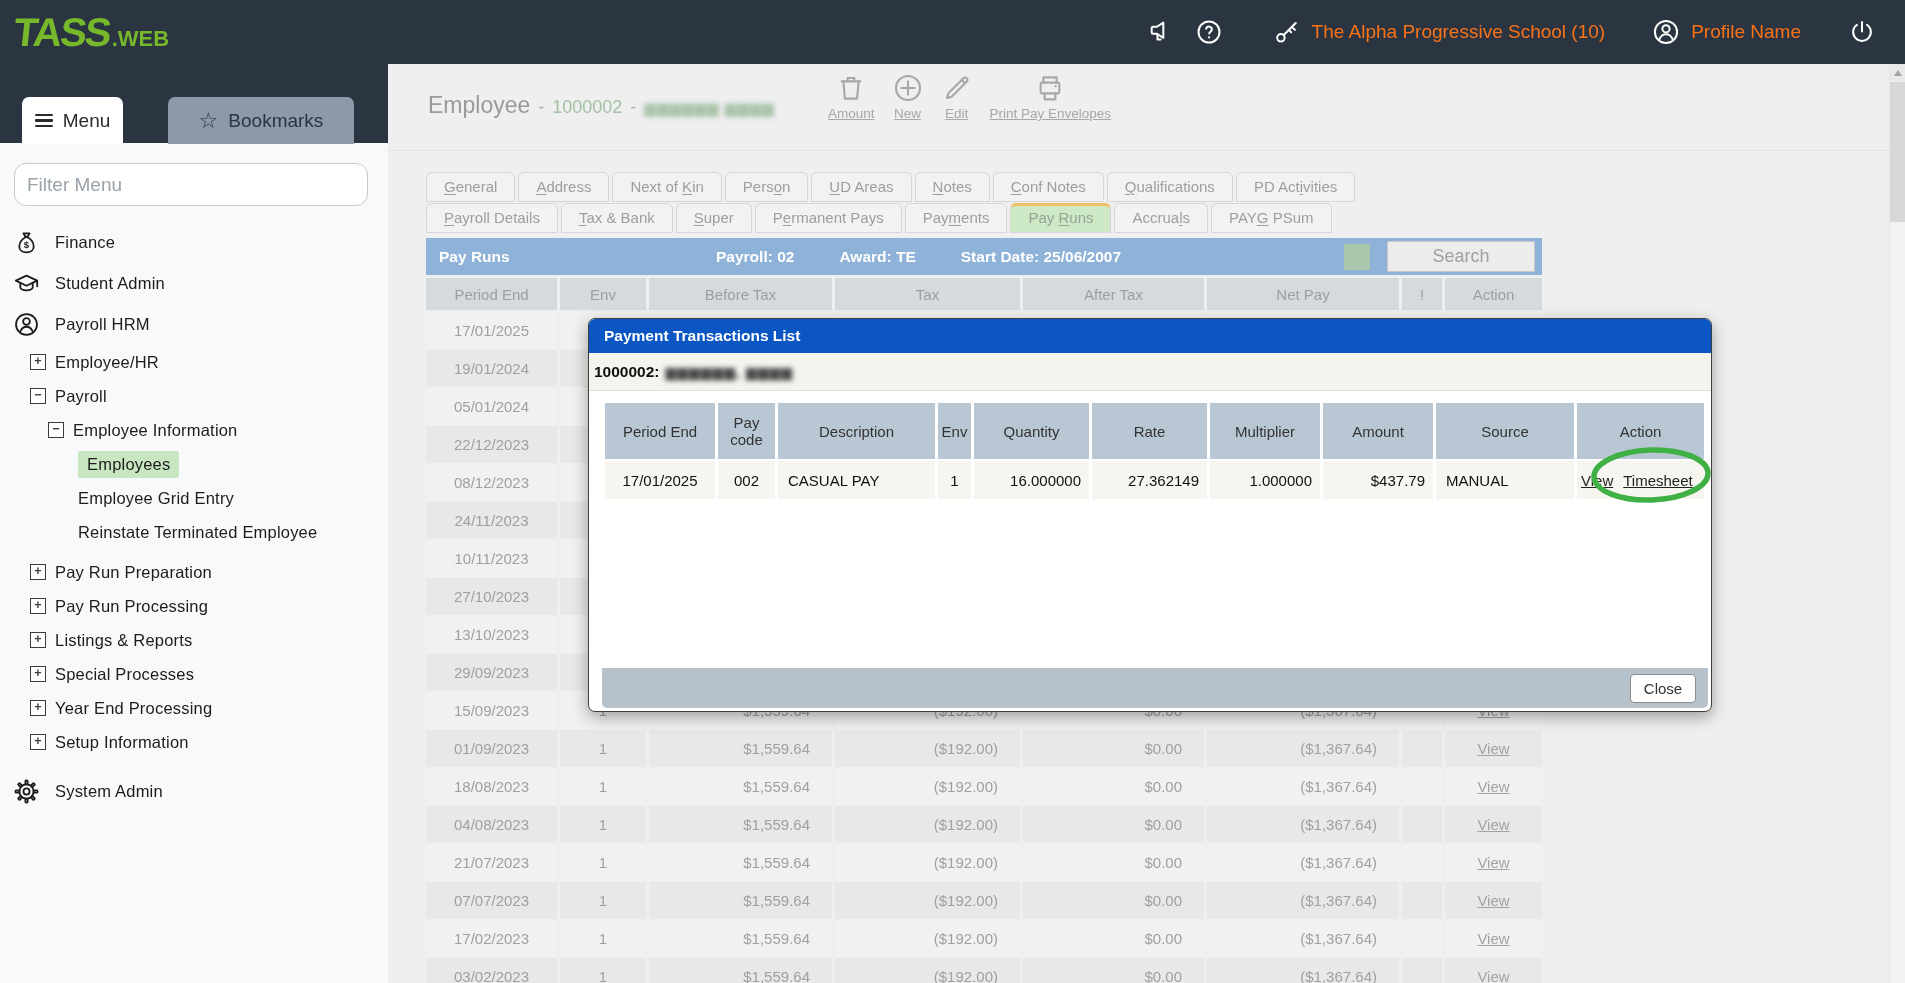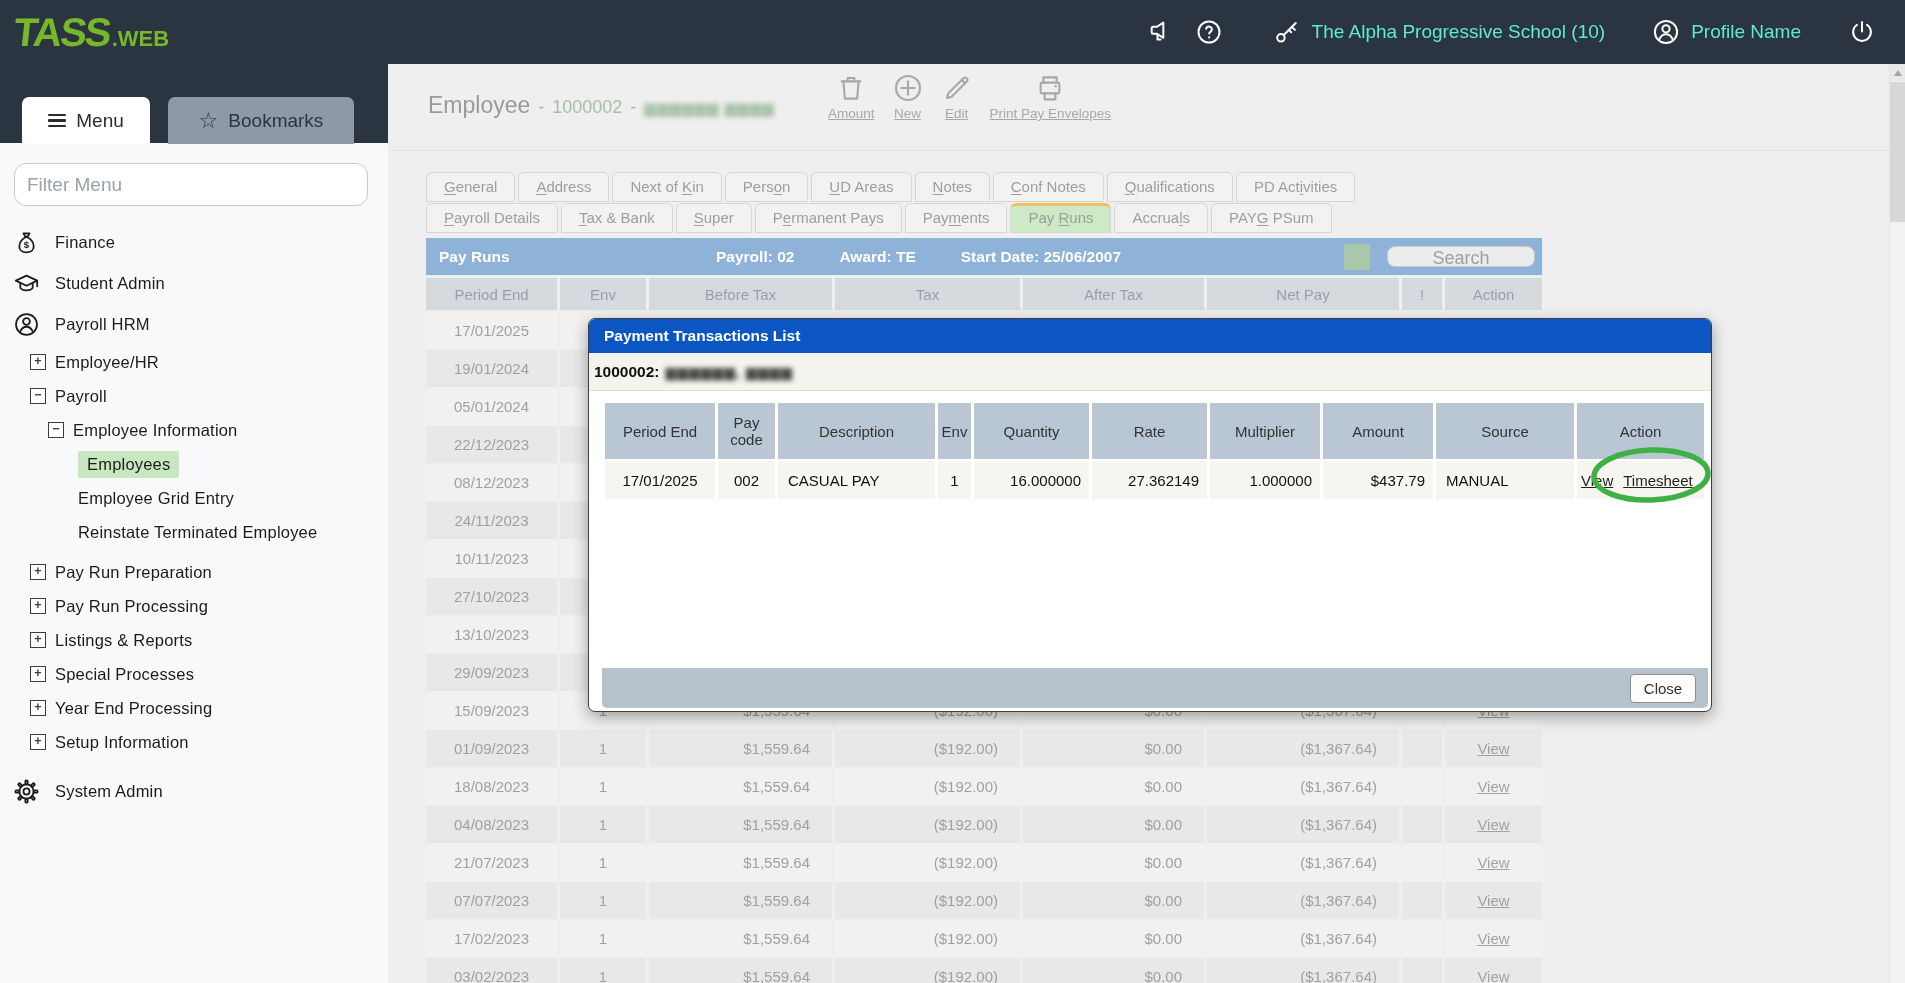"The Alpha Progressive School (10)" .tb-label { color: #5eead4 -> #f97316 }
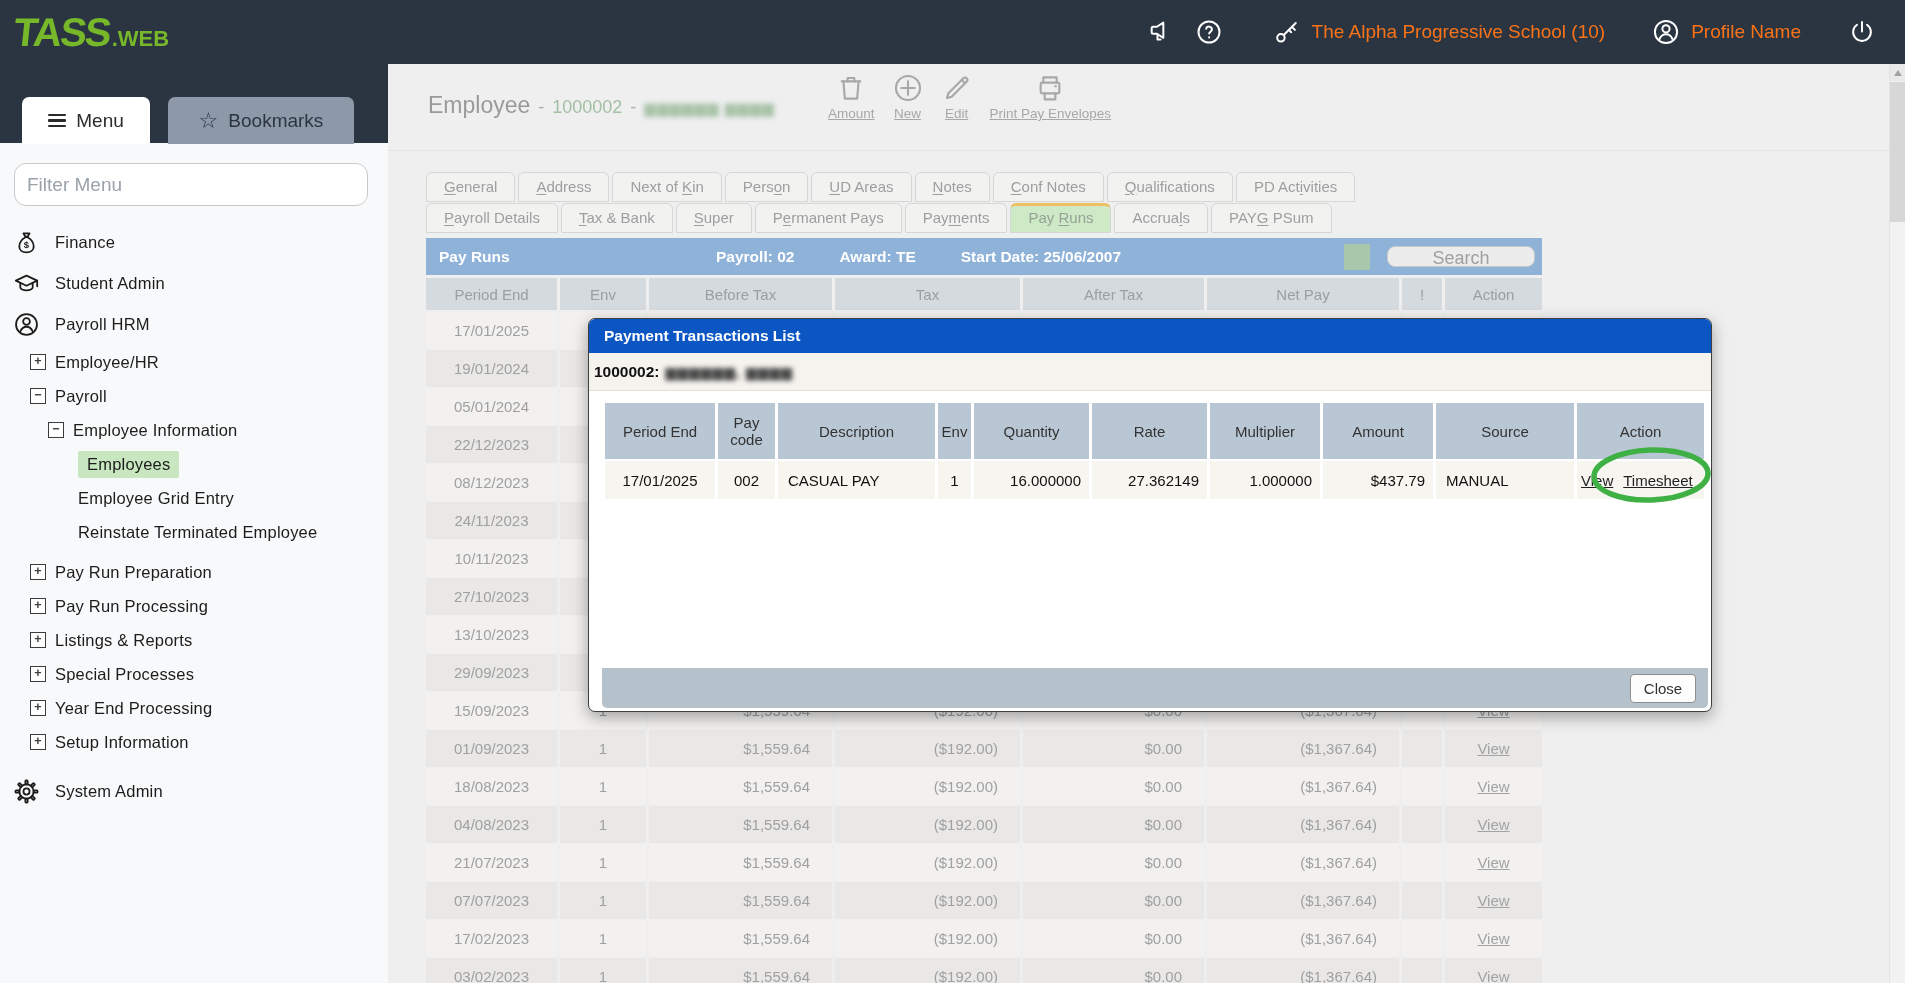"Menu" .stab-menu { width: 128px -> 101px }
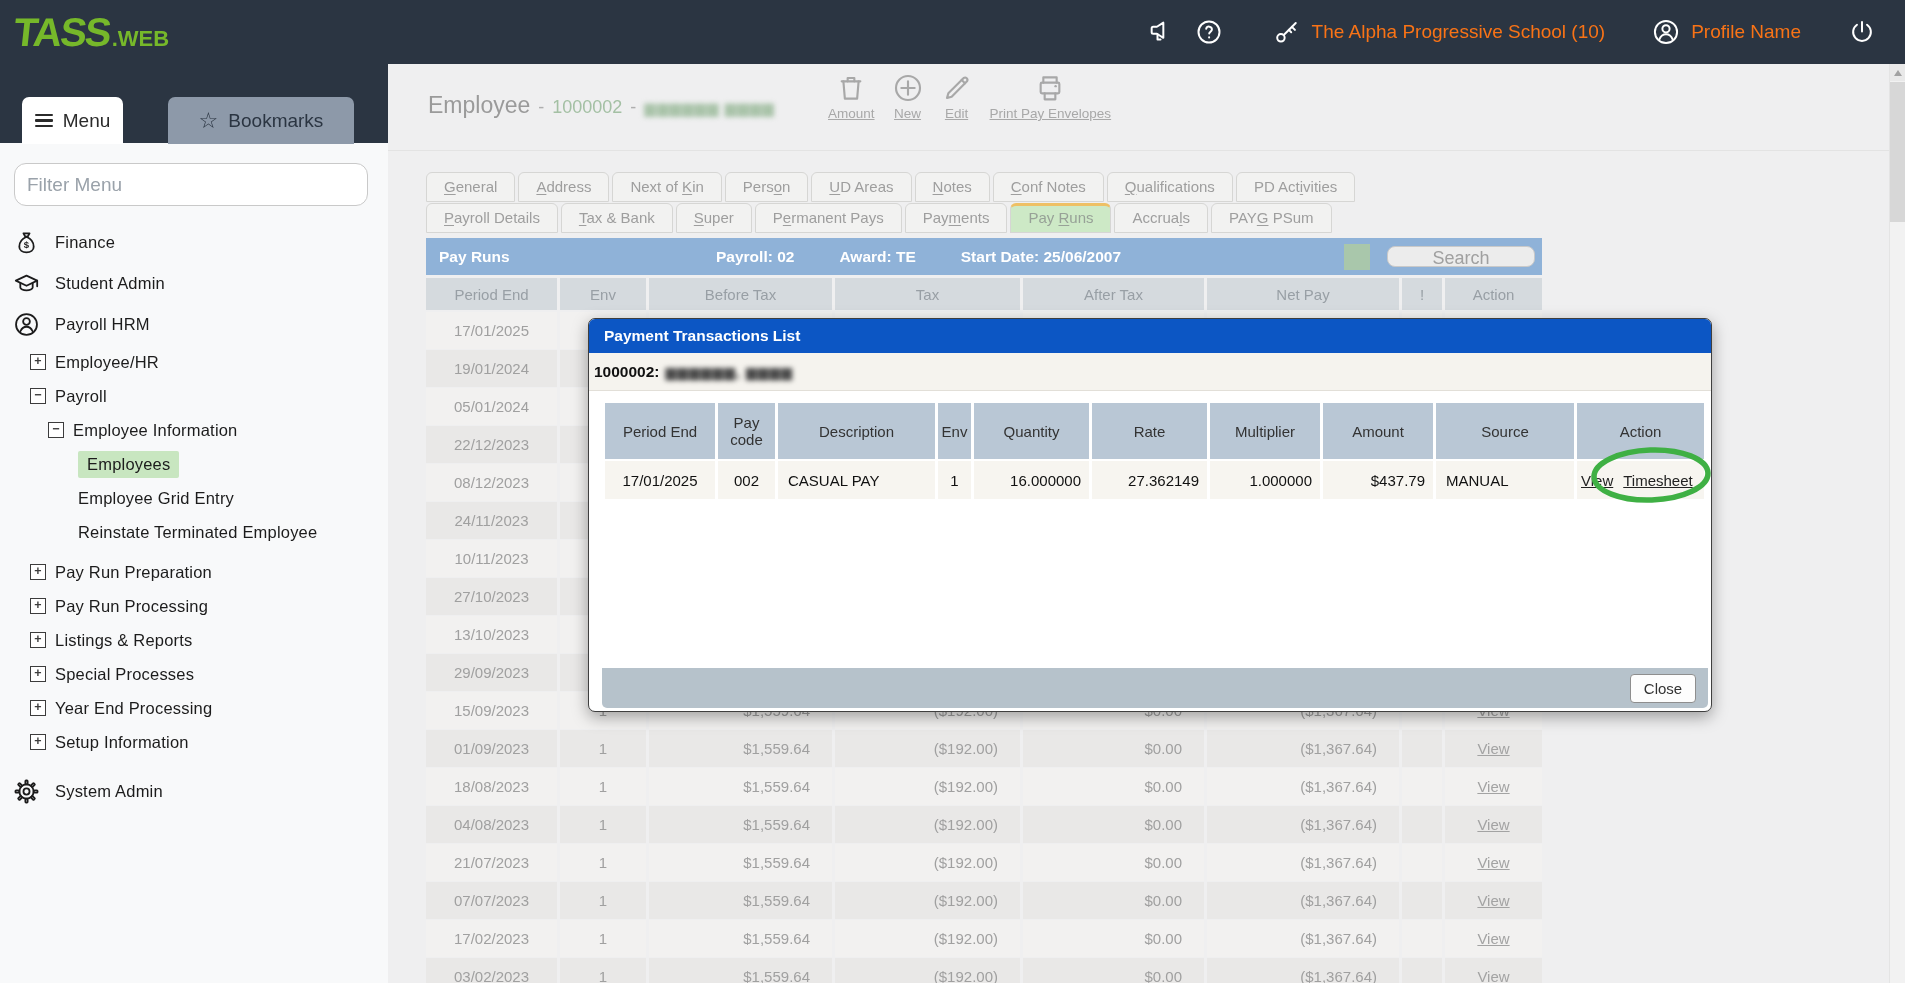"Search" .bb-search { border-radius: 8px -> 1px; height: 21px -> 31px }
